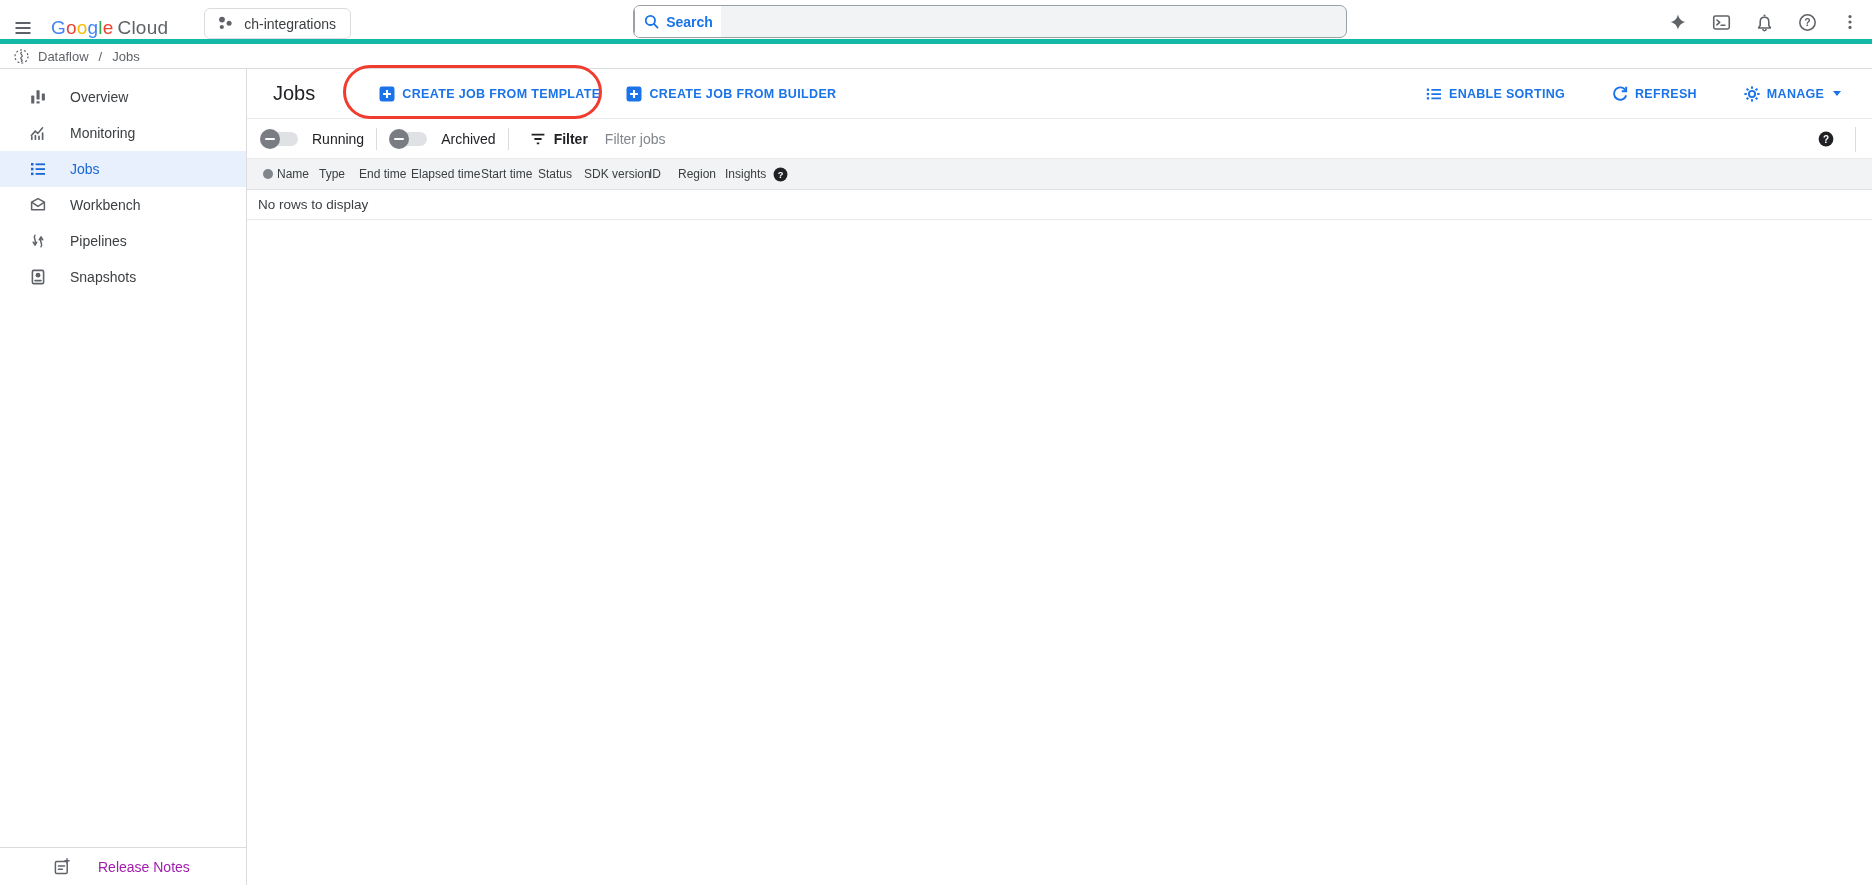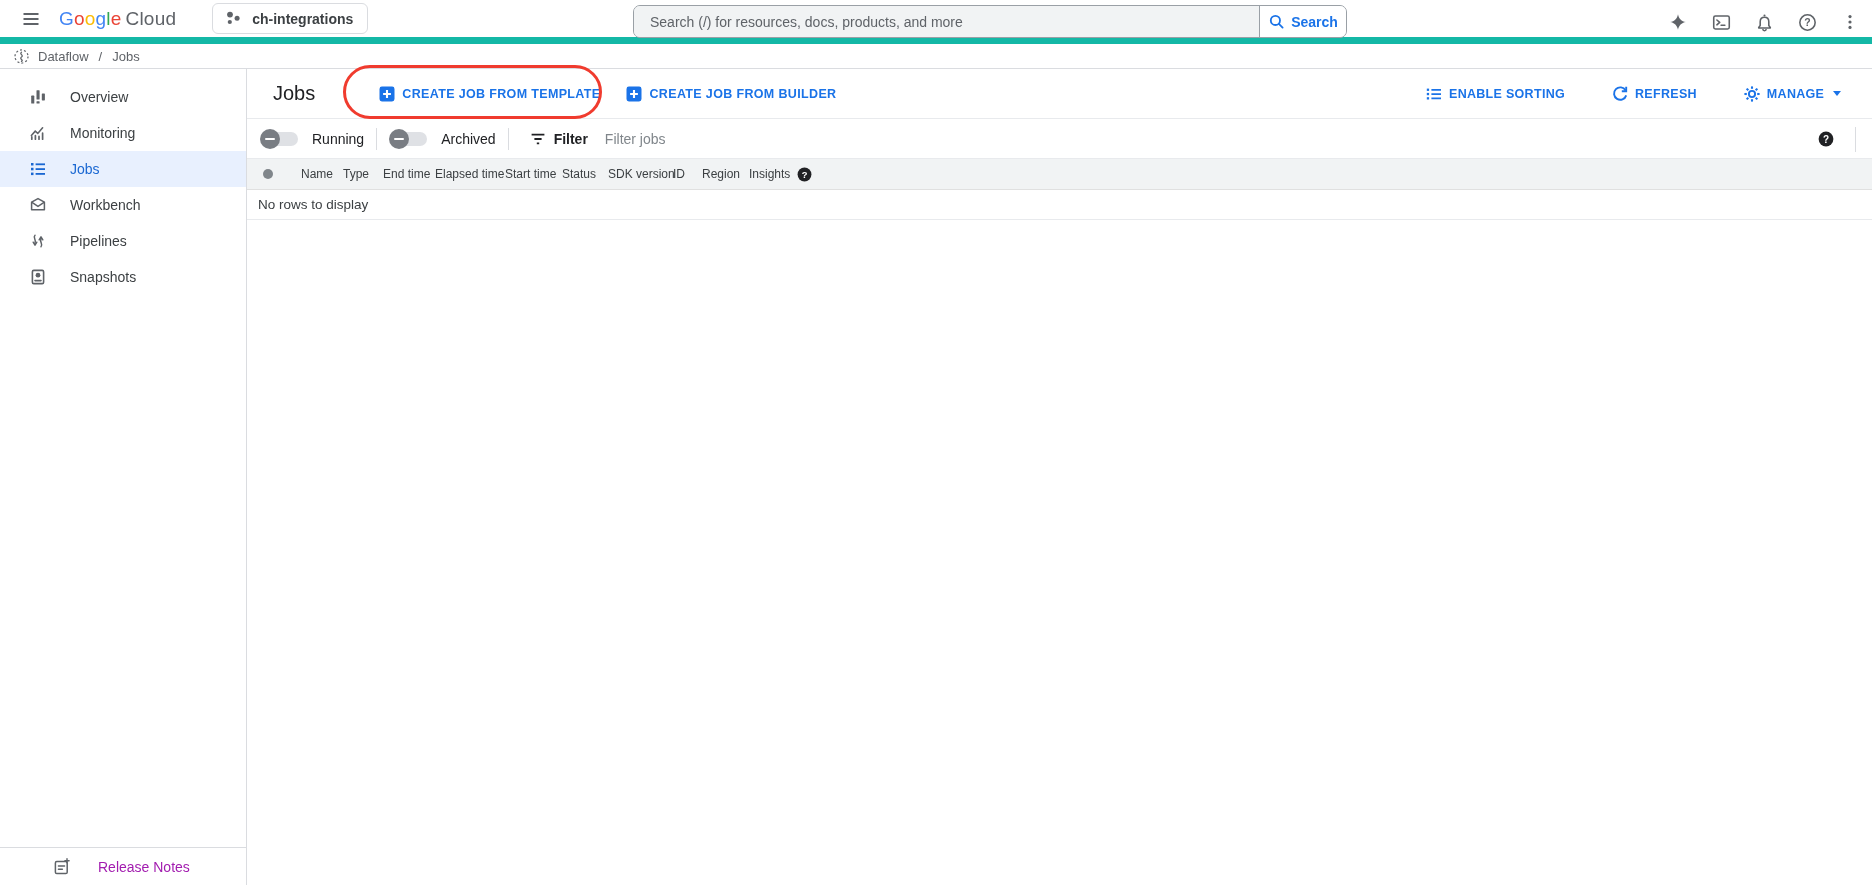"Google Cloud" .topbar { align-items: center -> flex-end; border-bottom: 7px solid #14b8a6 -> 5px solid #14b8a6; padding-left: 20px -> 12px }
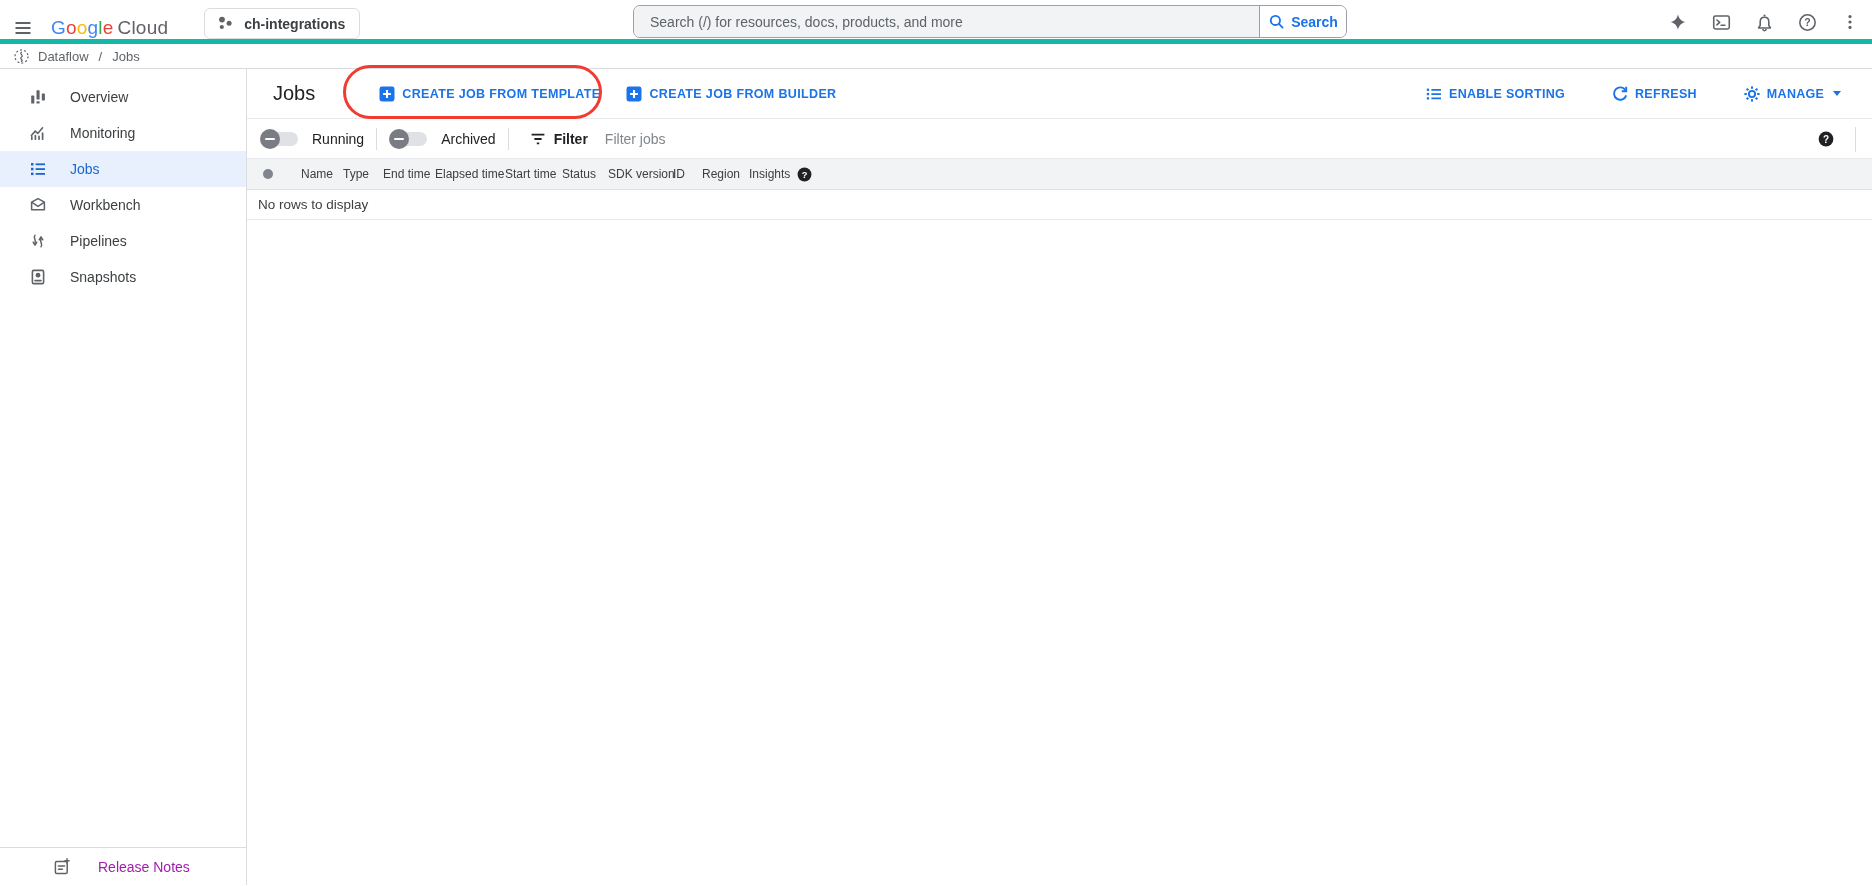"ch-integrations" .project-btn { font-weight: bold -> none }
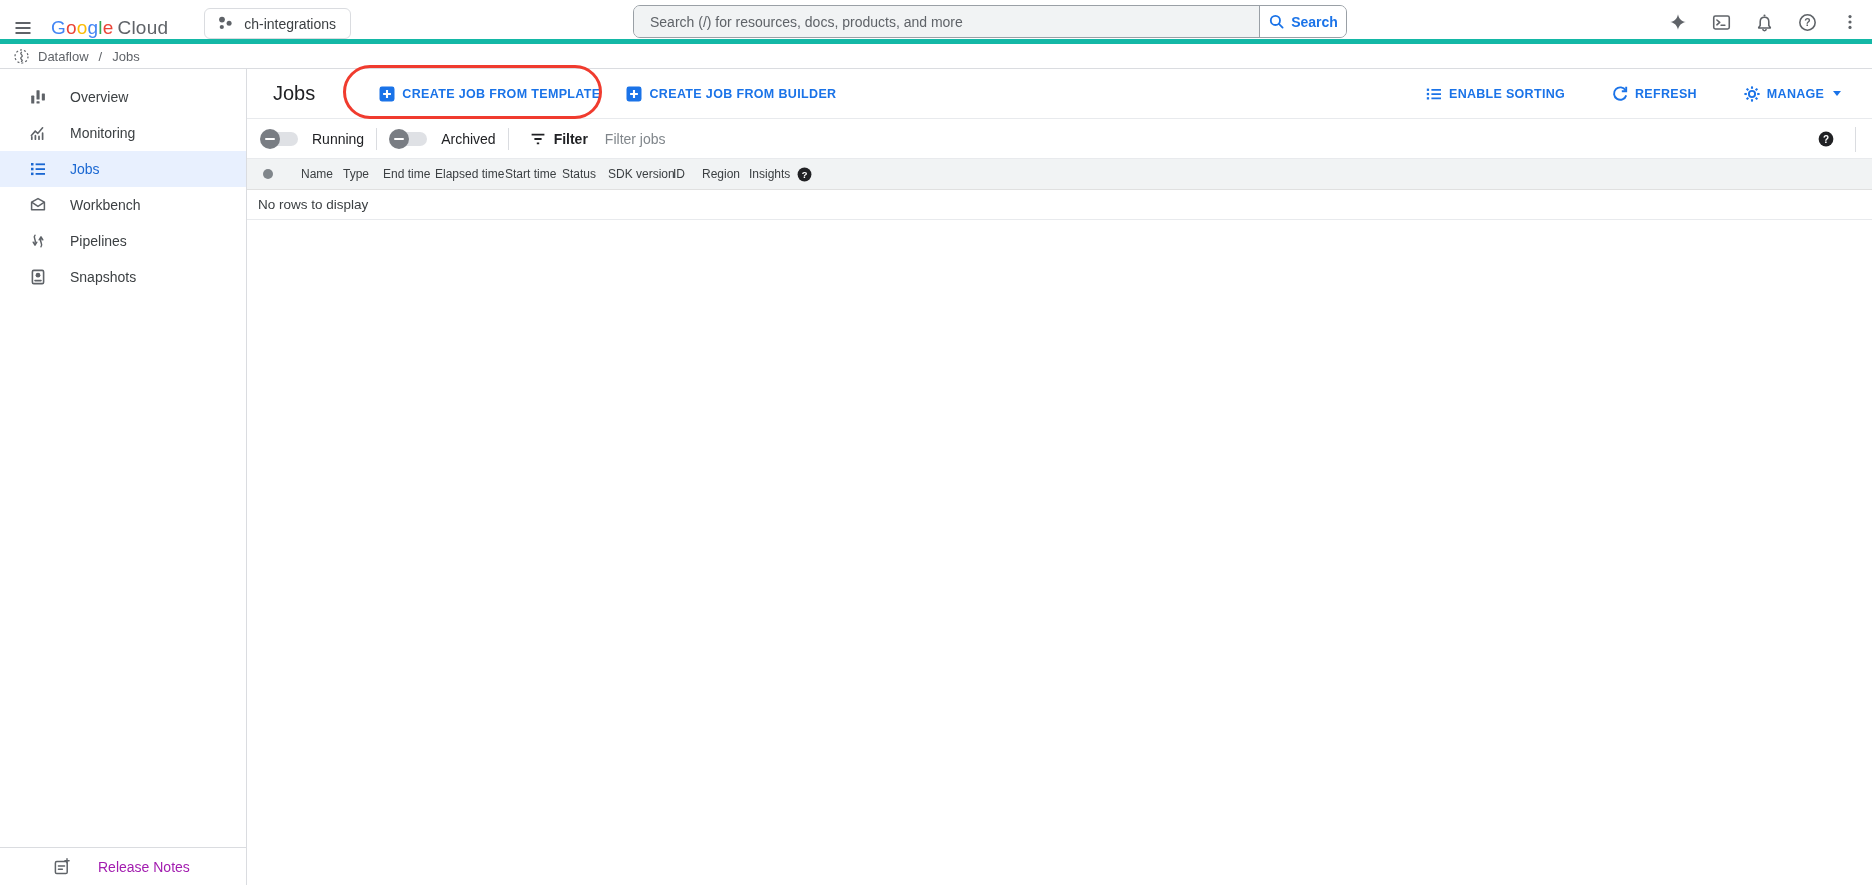"Search (/) for resources, docs," input { html: <input> -> none }
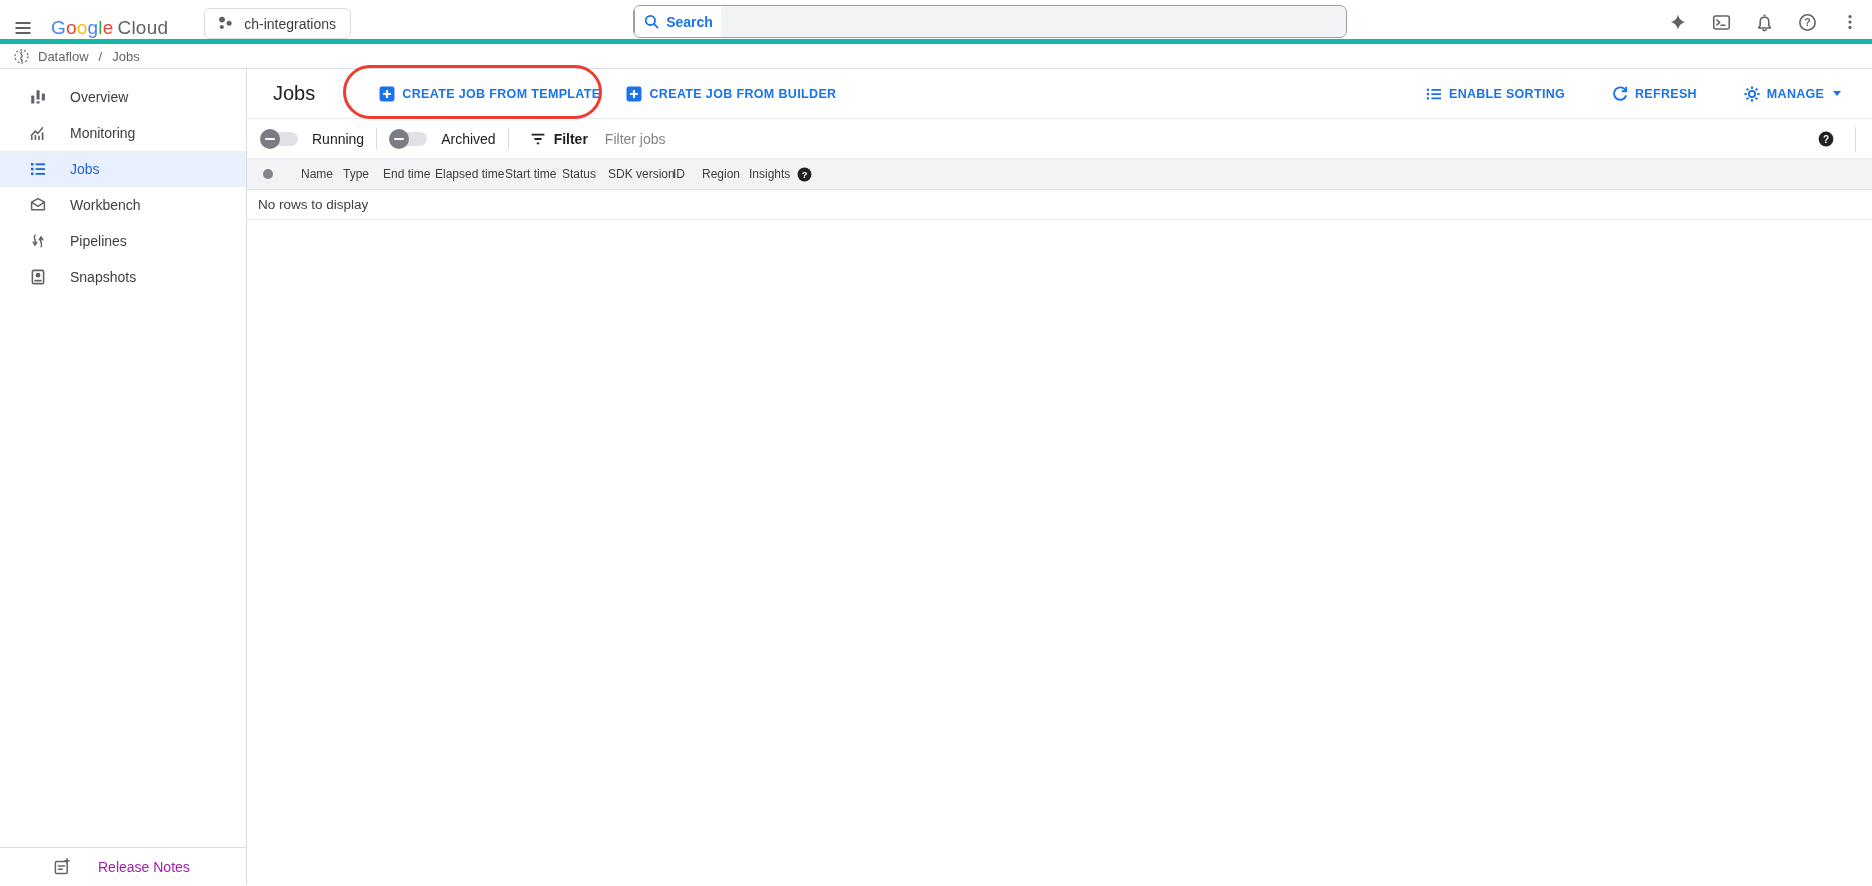"Name" .th.c-name { margin-left: 24px -> none }
